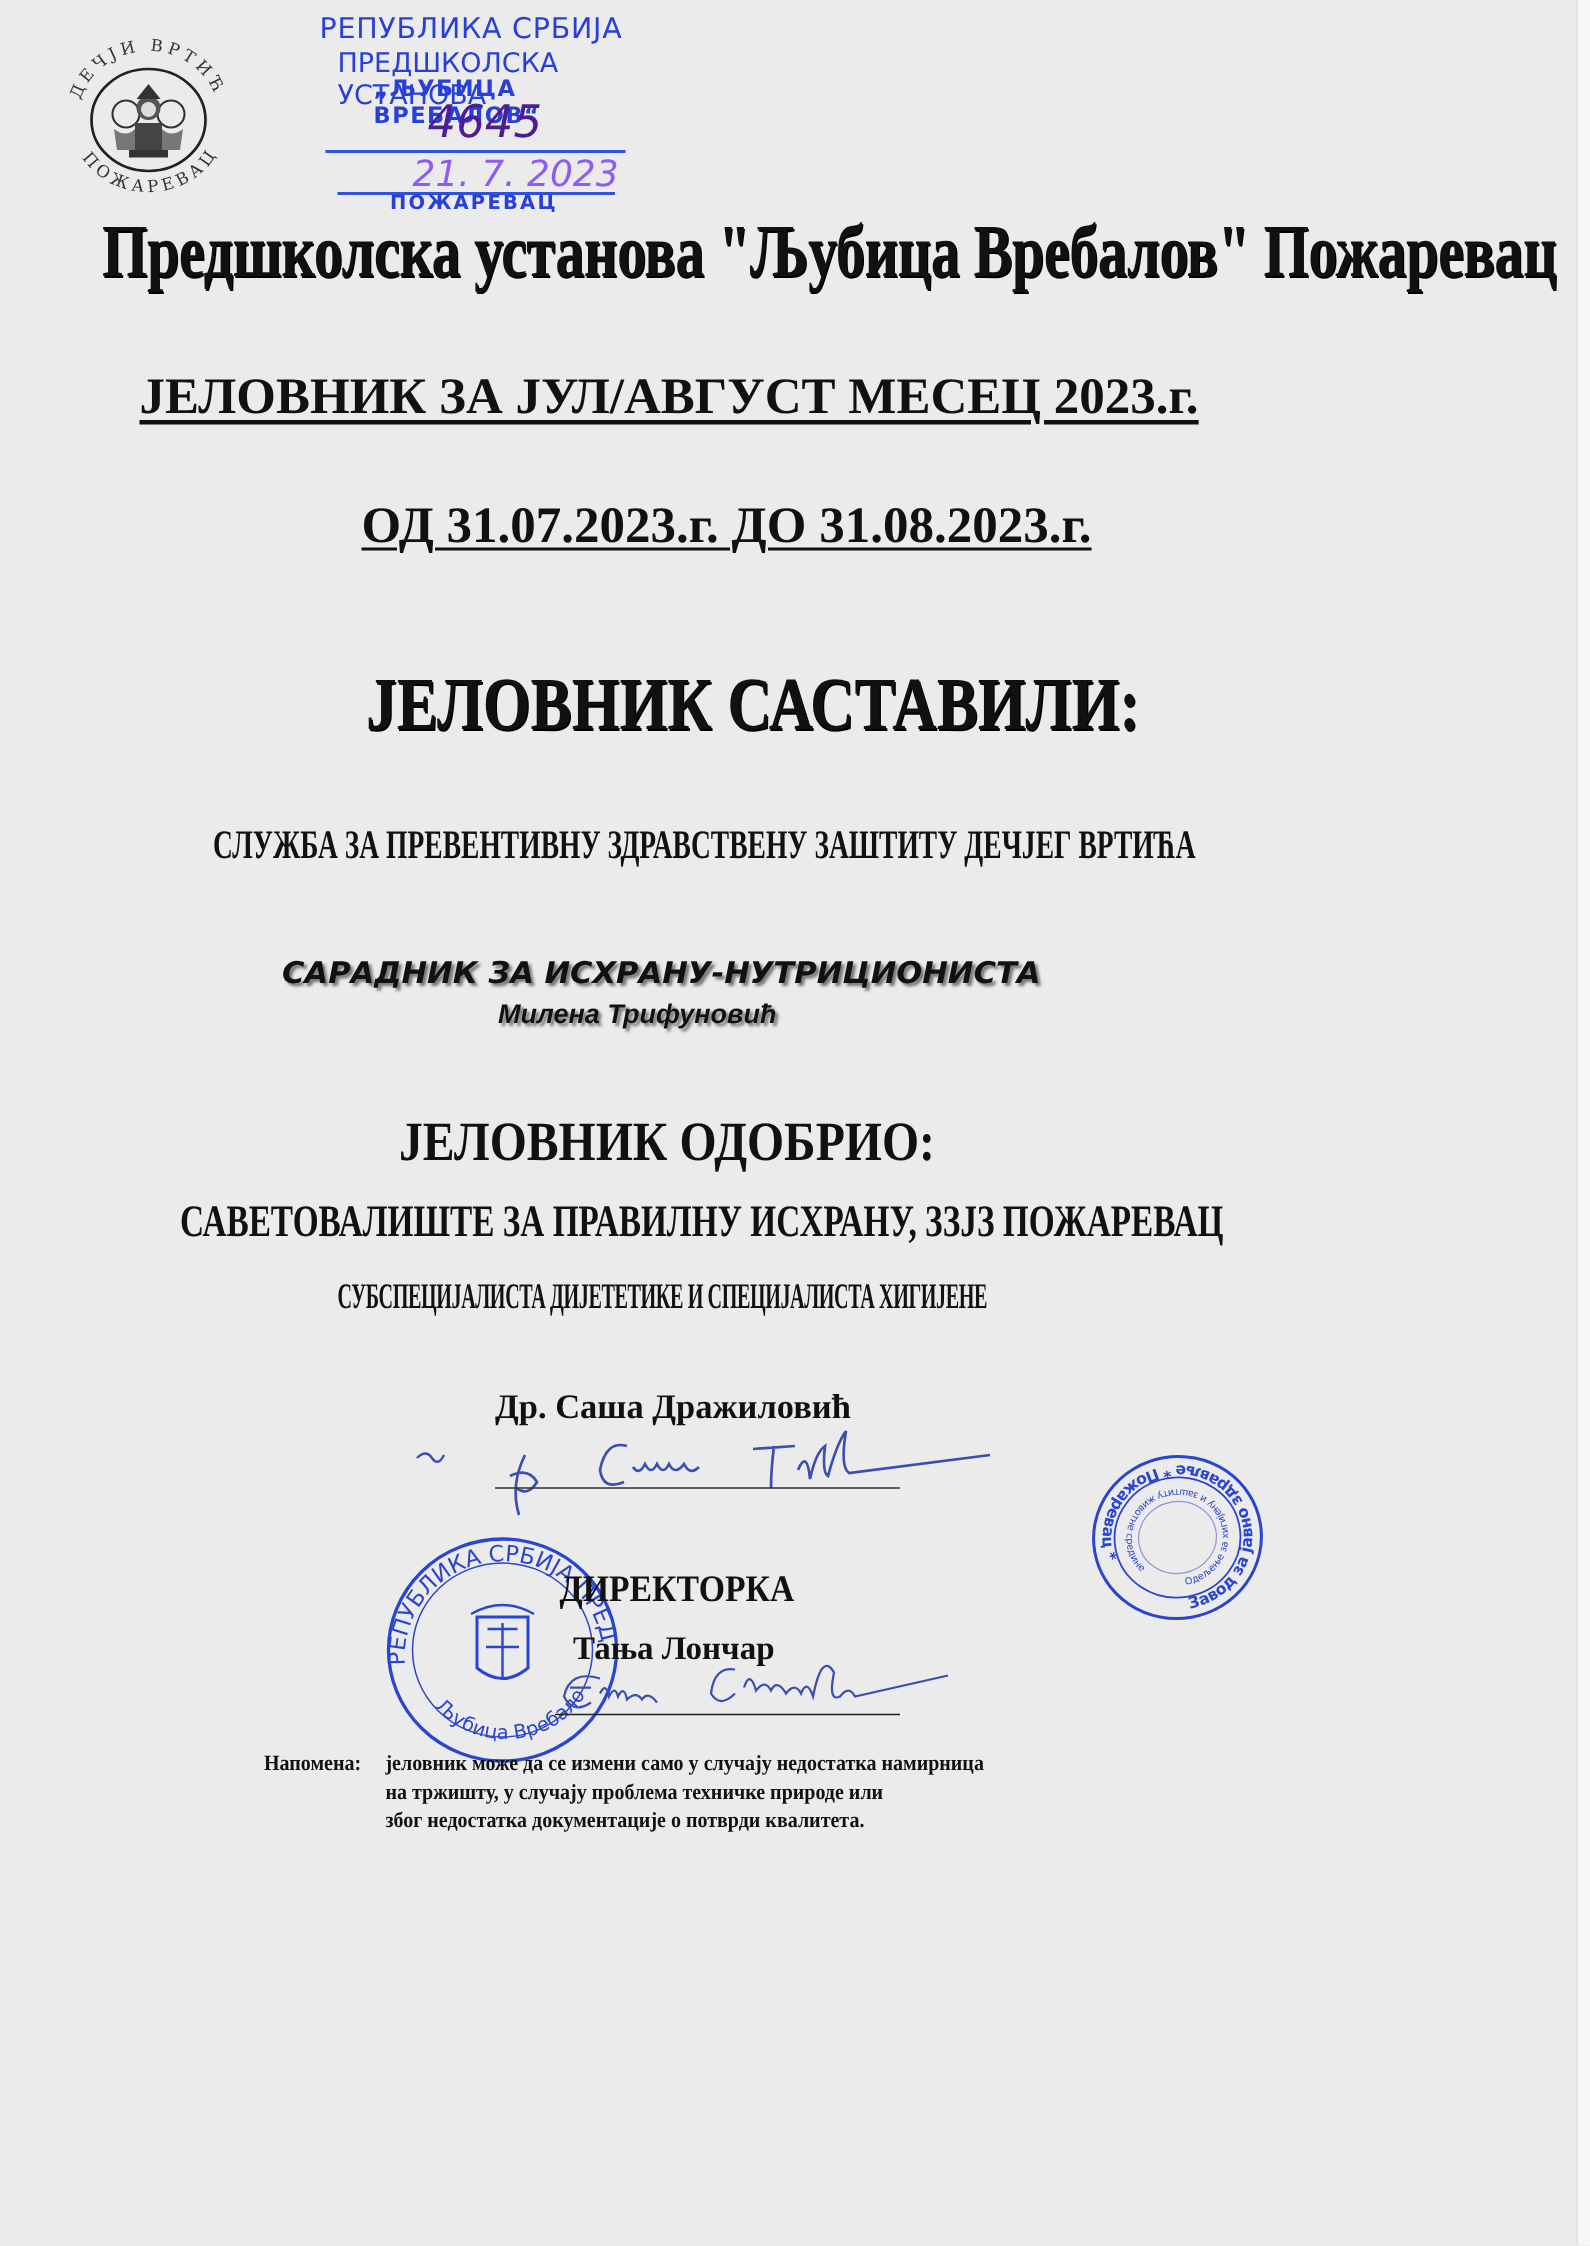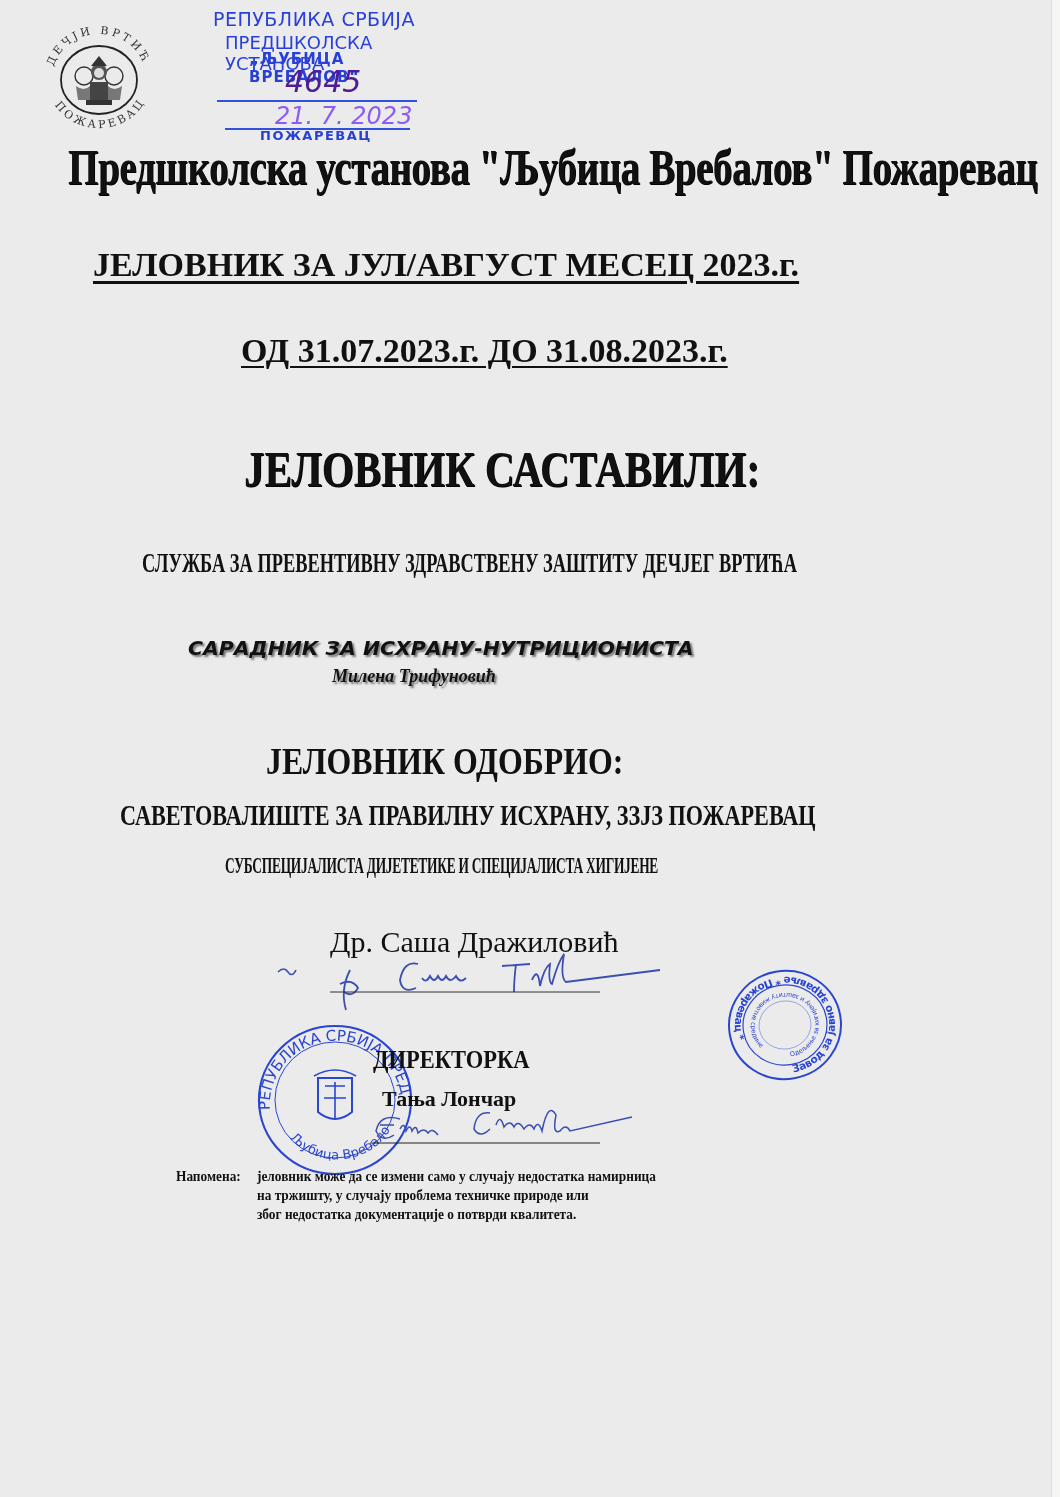"Милена Трифуновић" .nutri-name { font-family: Liberation Serif, serif -> Liberation Sans, sans-serif }
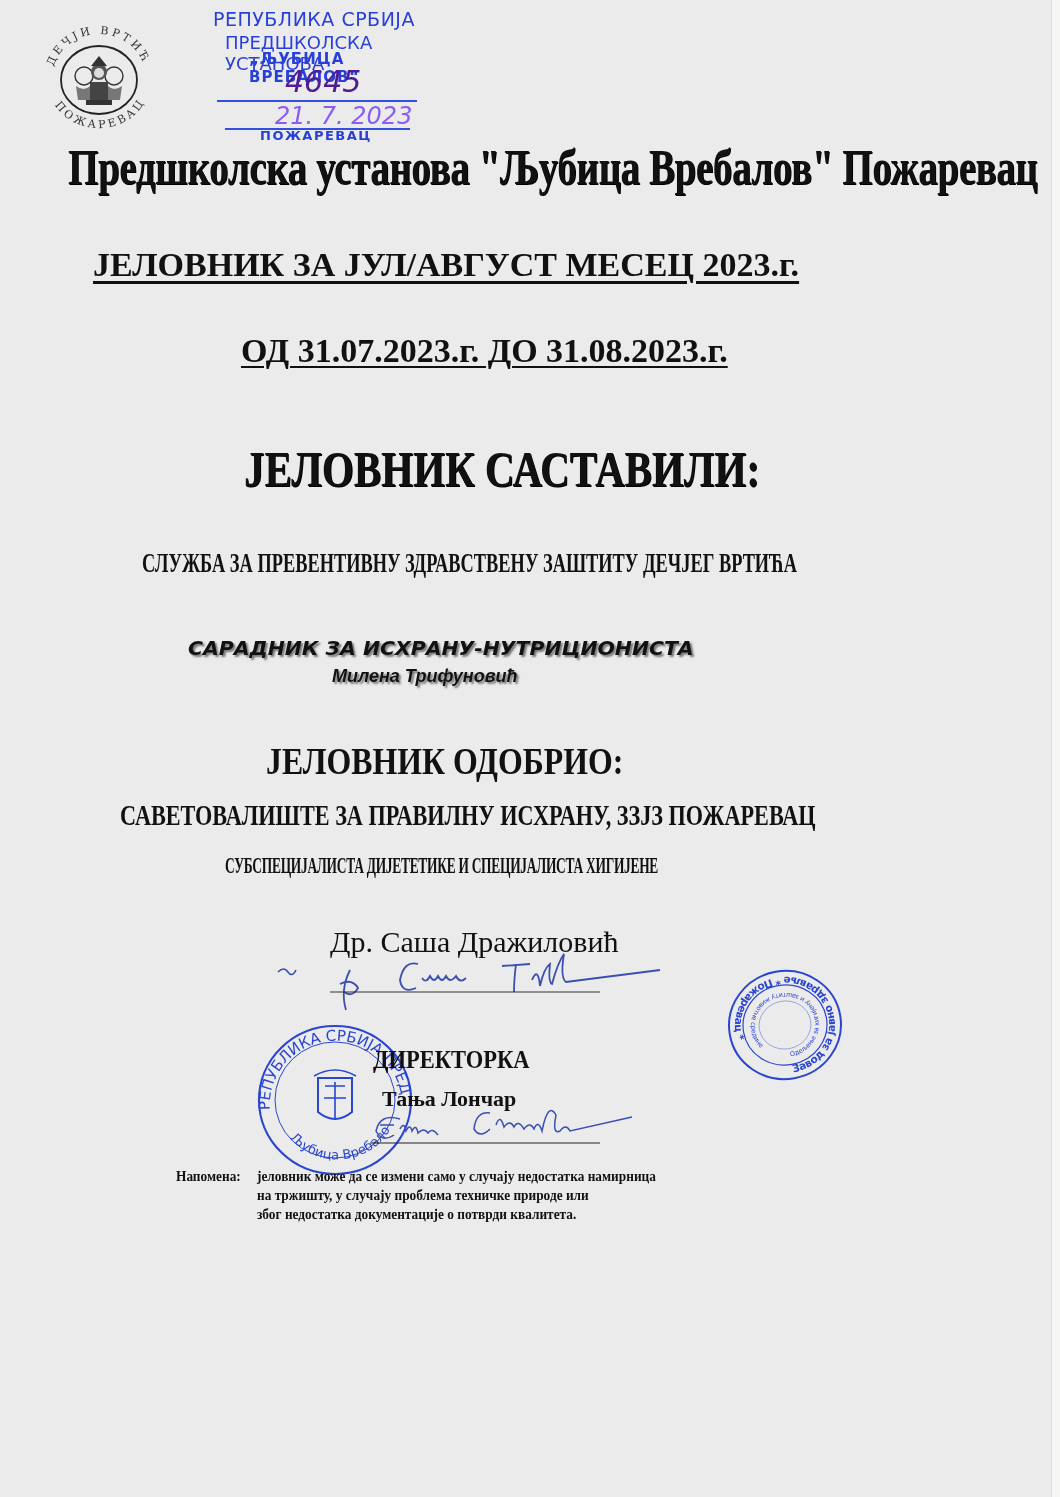"Др. Саша Дражиловић" .doctor { font-size: 30px -> 23px; font-weight: normal -> bold }
